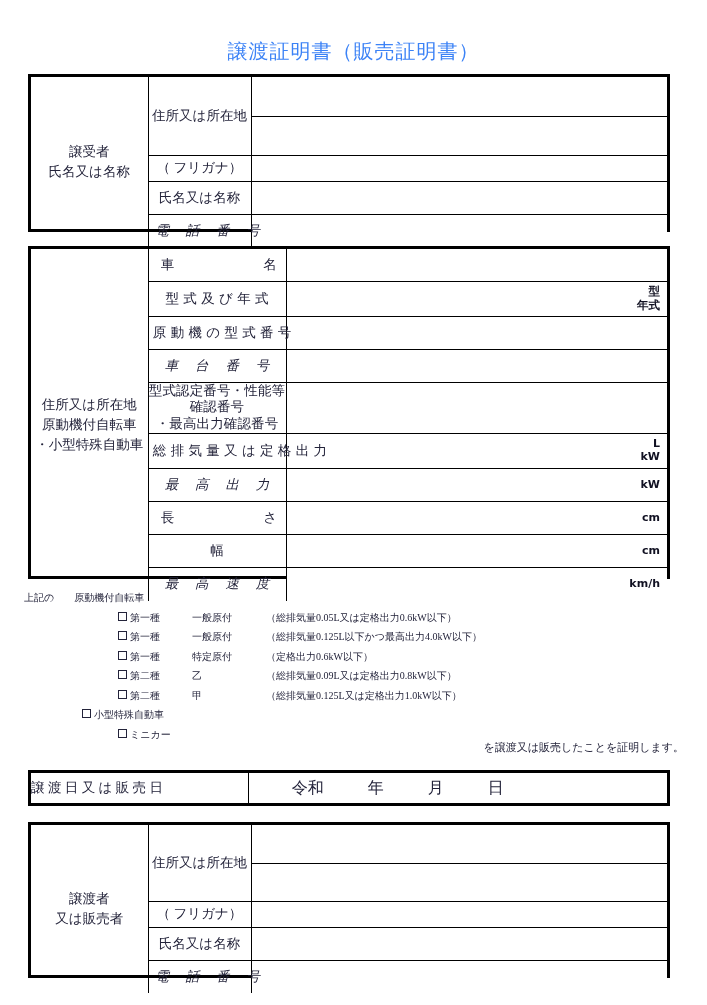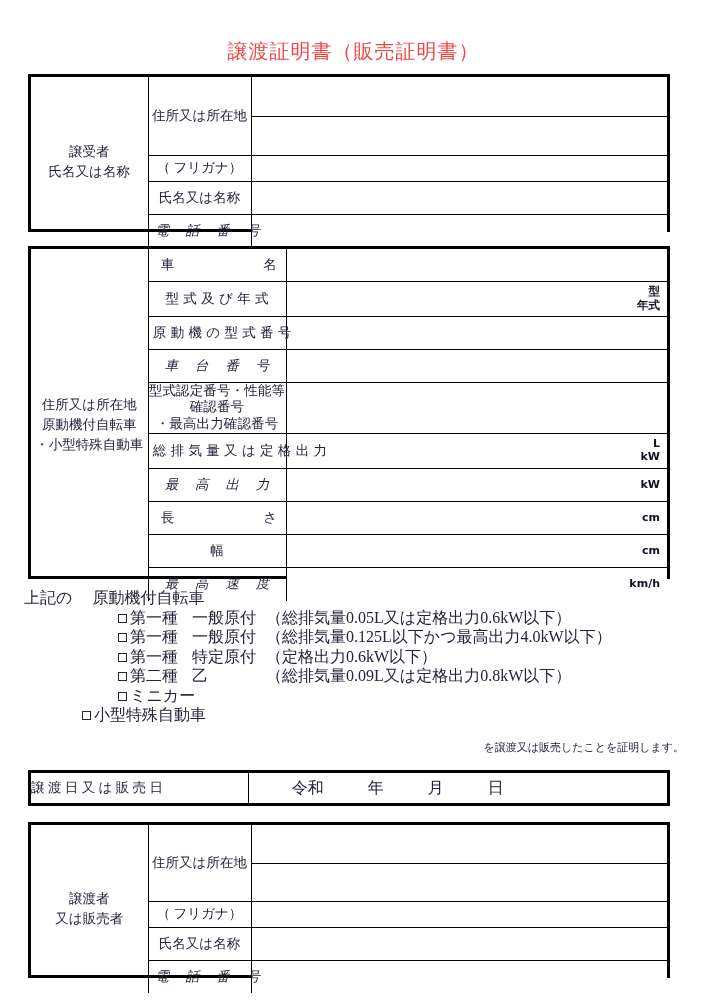"譲渡証明書（販売証明書）" #doc-title { color: #ef4444 -> #3b82f6 }
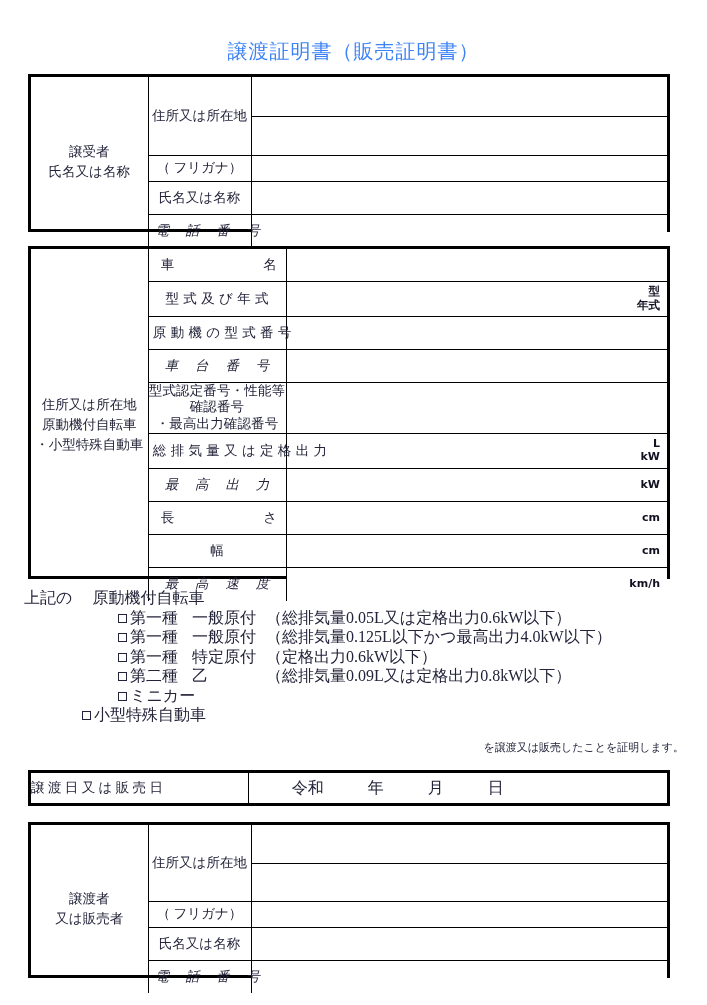"上記の 原動機付自転車" #class-block { font-size: 16px -> 10px }
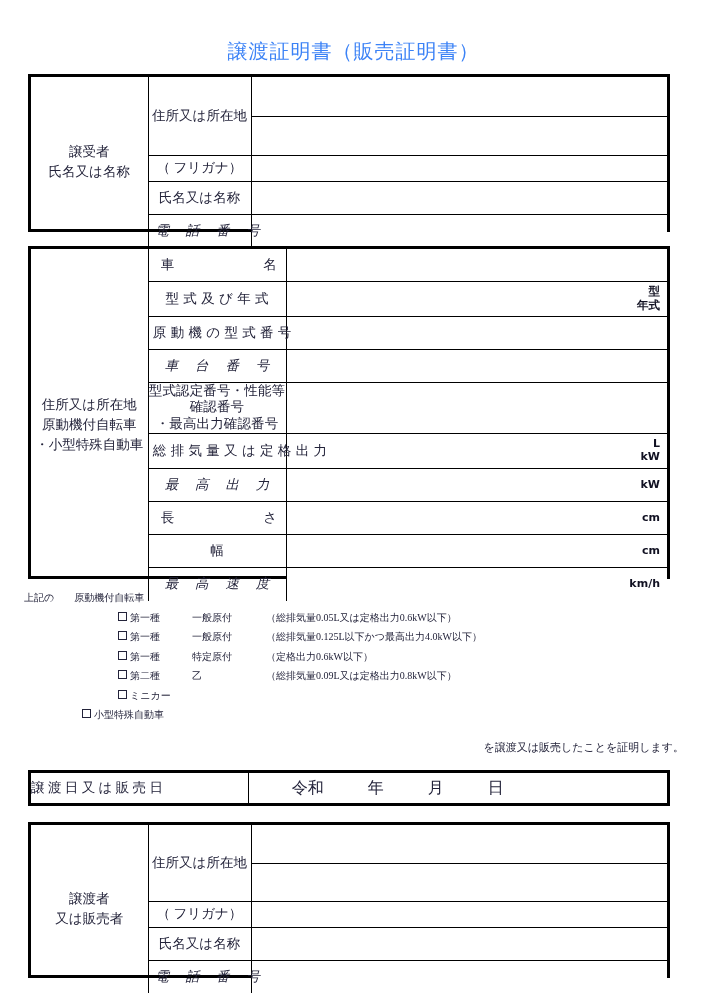"第二種 甲 （総排気量0.125L又は定格出力1.0kW以下）" div.cb-line { html: none -> <div> <span></span><span>第二種</span><span>甲</span><span>（総排気量0.125L又は定格出力1.0kW以下）</span> </div> }
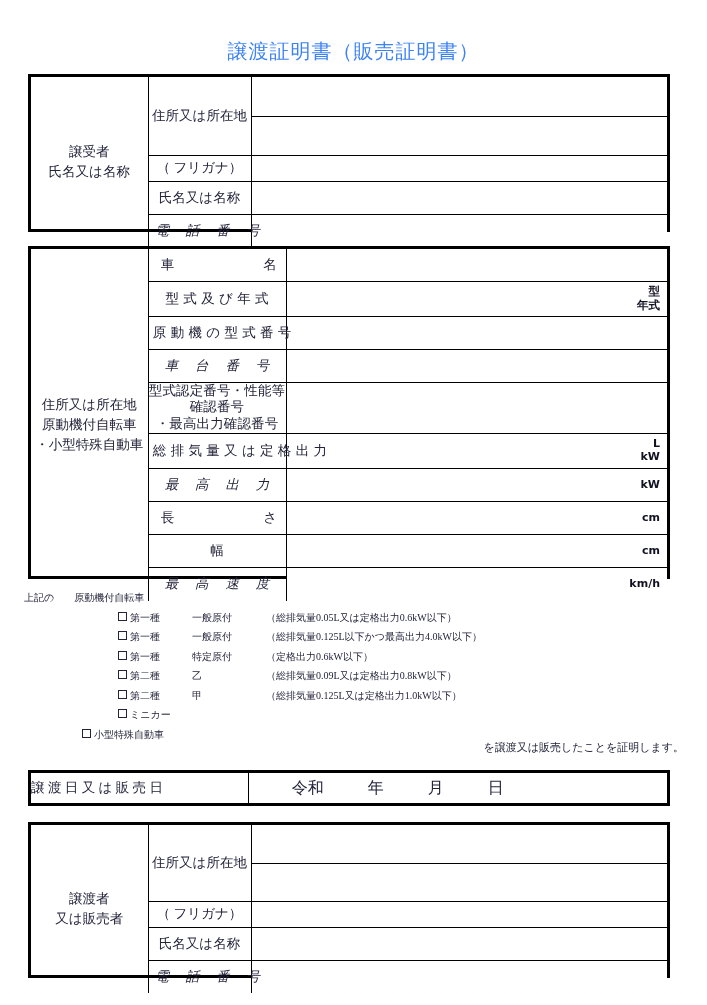"ミニカー" div.cb-line { order: before "小型特殊自動車" -> after "小型特殊自動車" }
